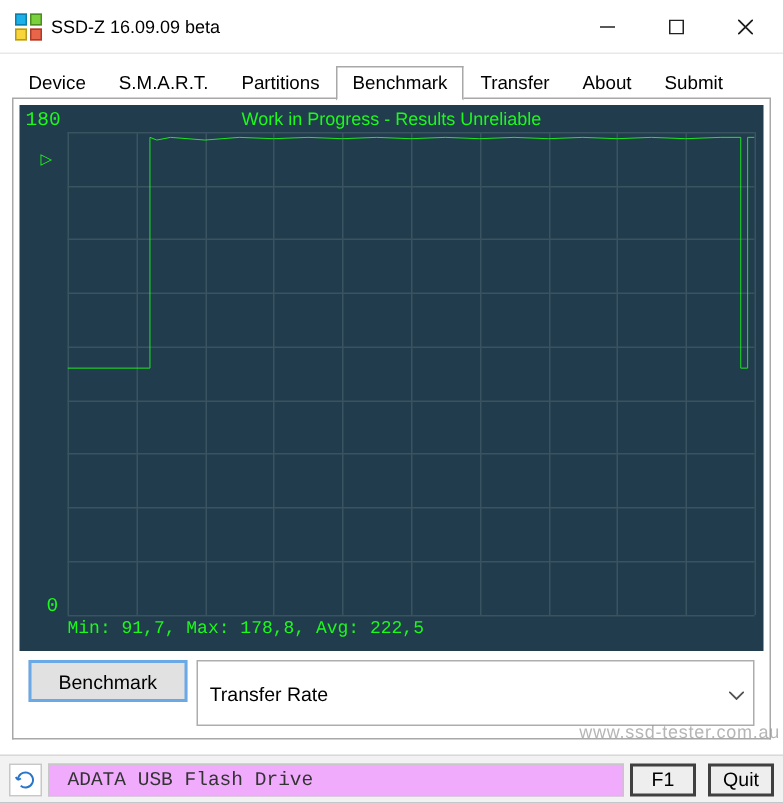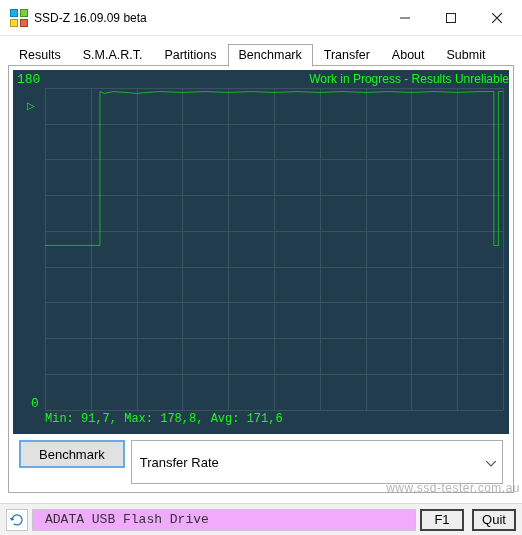"Results" div.tab { text: Results -> Device }
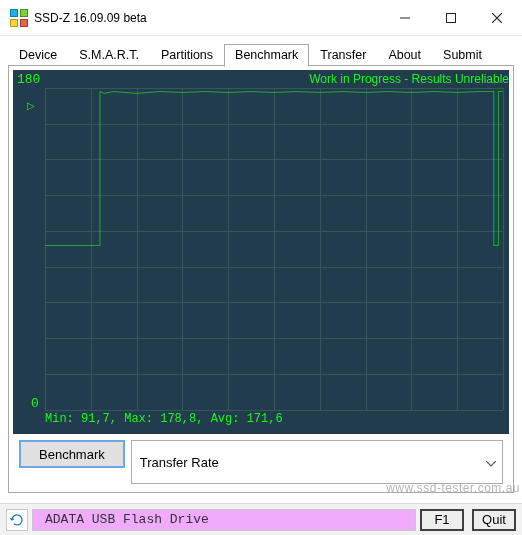"Work in Progress - Results" .chart-title { text-align: right -> center }
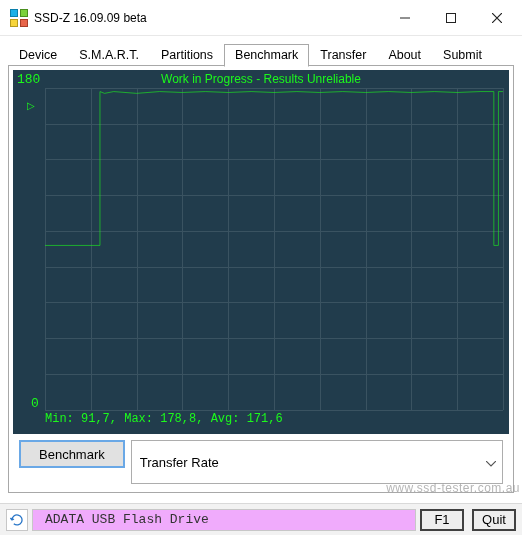"Min: 91,7, Max: 178,8, Avg:" div.stats-line { text: 171,6 -> 222,5 }
